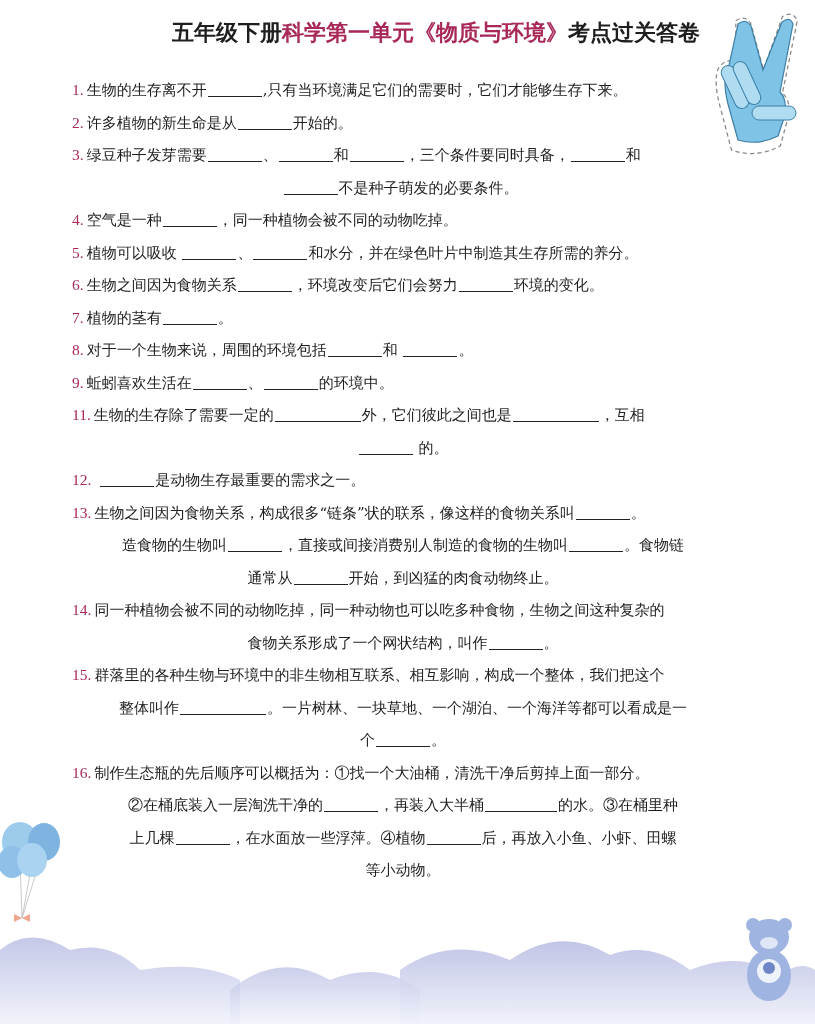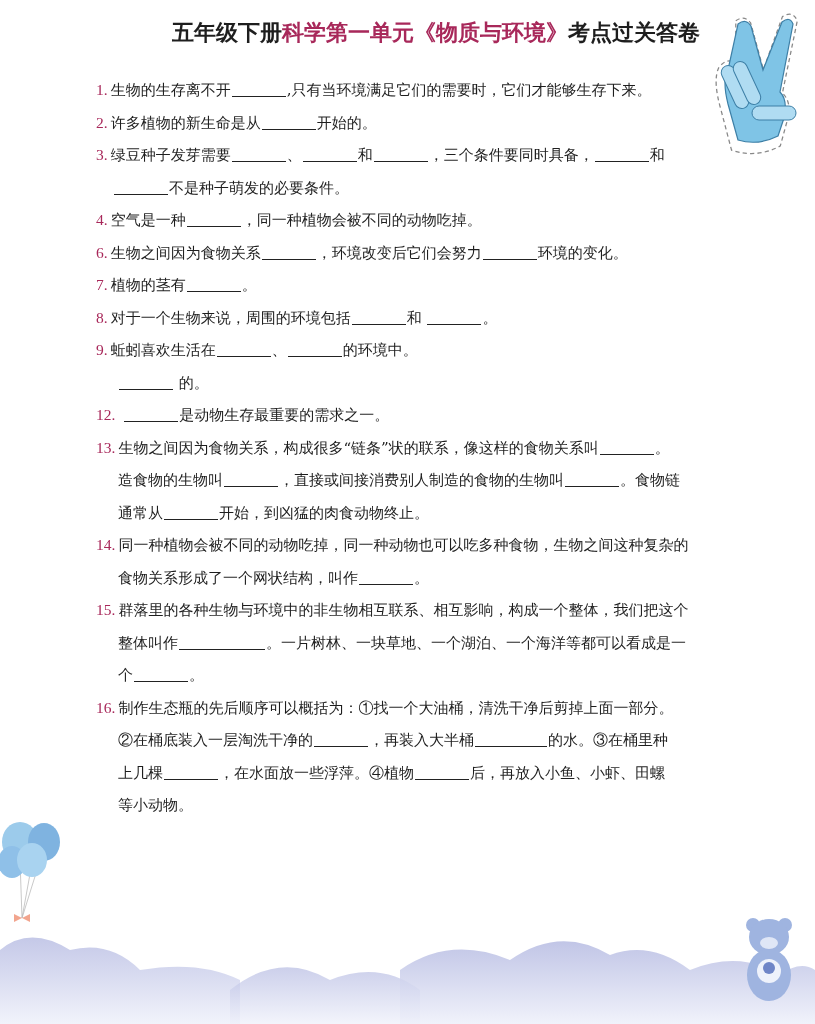"1. 生物的生存离不开 ,只有当环境满足它们的需要时，它们才能够生存下来。" .content { margin-left: 24px -> none }
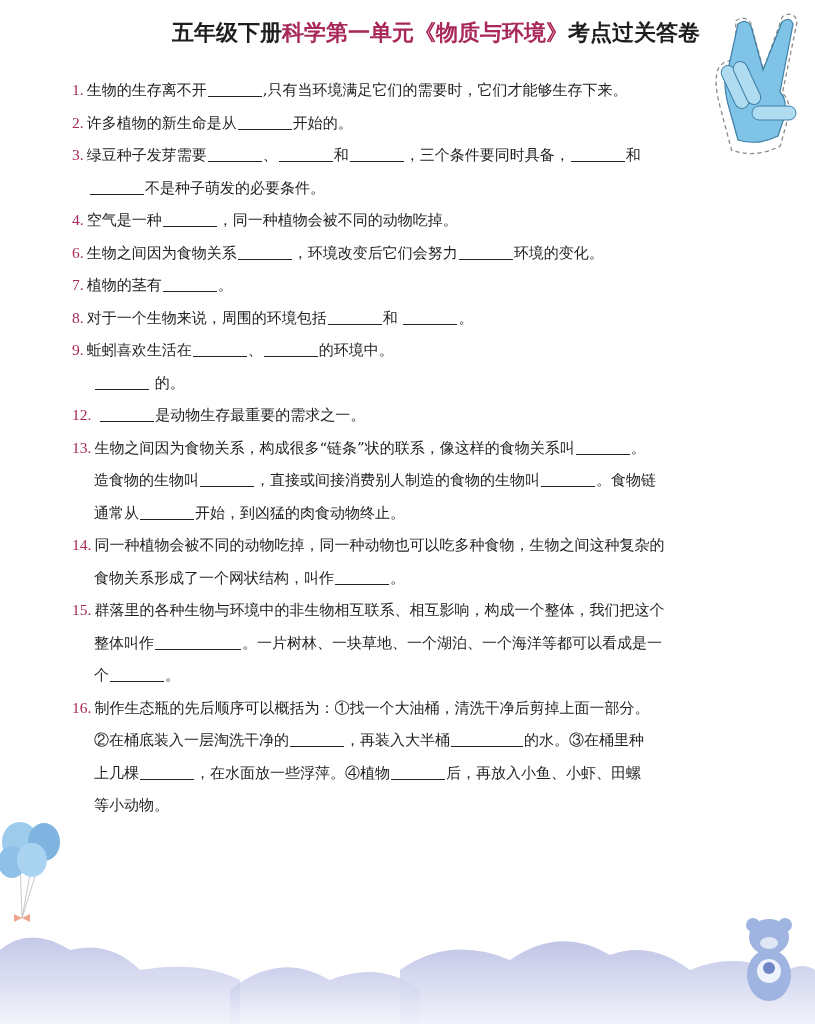"不是种子萌发的必要条件。" .line.cont { text-align: none -> center }
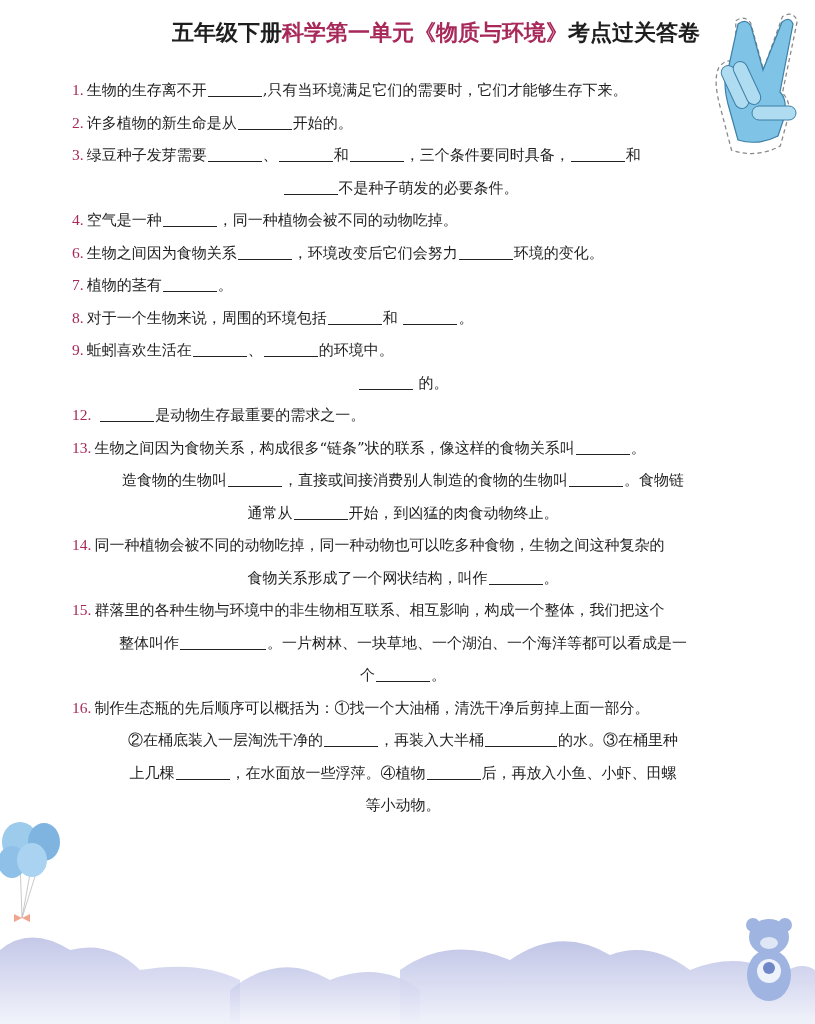"5. 植物可以吸收 、 和水分，并在绿色叶片中制造其生存所需的养分。" div.q { html: none -> <div> <div><span>5.</span><span>植物可以吸收 </span><span></span><span>、</span><span></span><span>和水分，并在绿色叶片中制造其生存所需的养分。</span></div> </div> }
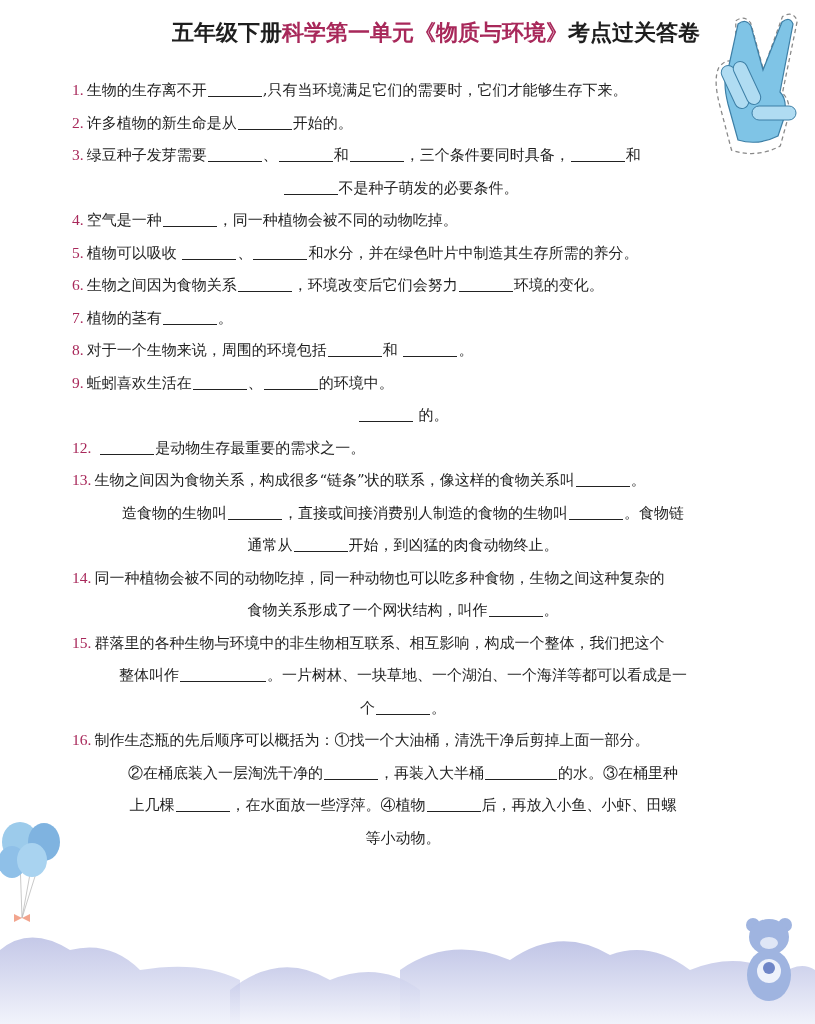"11. 生物的生存除了需要一定的 外，它们彼此之间也是 ，互相" div.line { html: none -> <div><span>11.</span><span>生物的生存除了需要一定的</span><span></span><span>外，它们彼此之间也是</span><span></span><span>，互相</span></div> }
